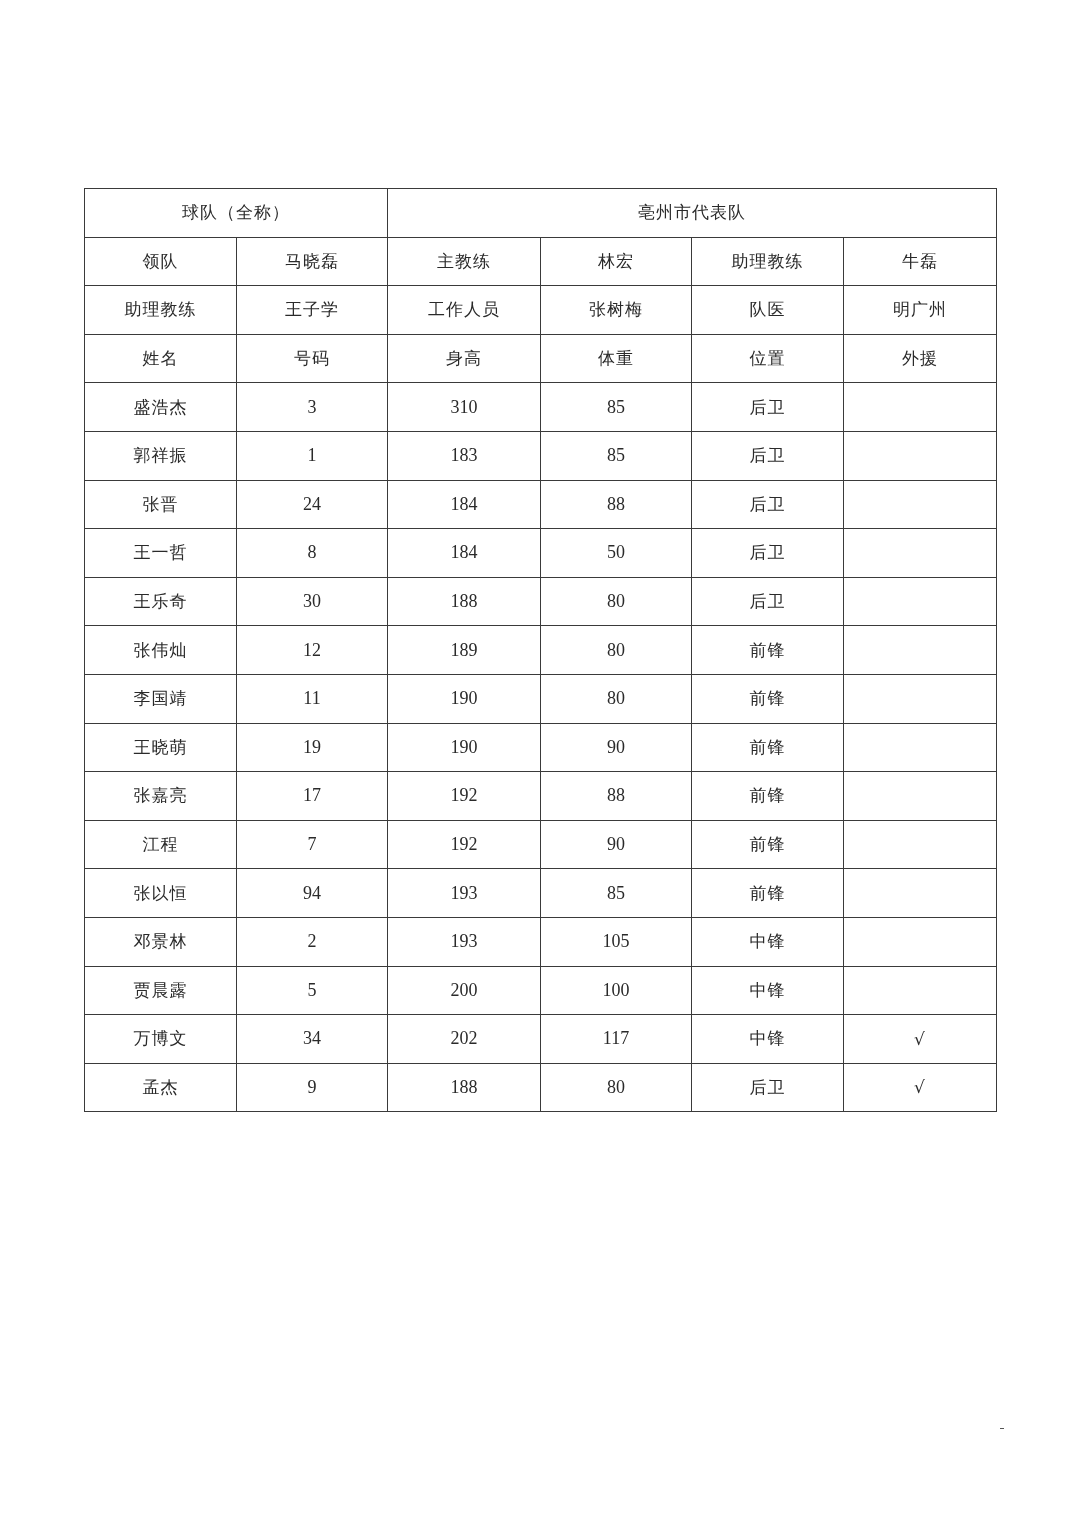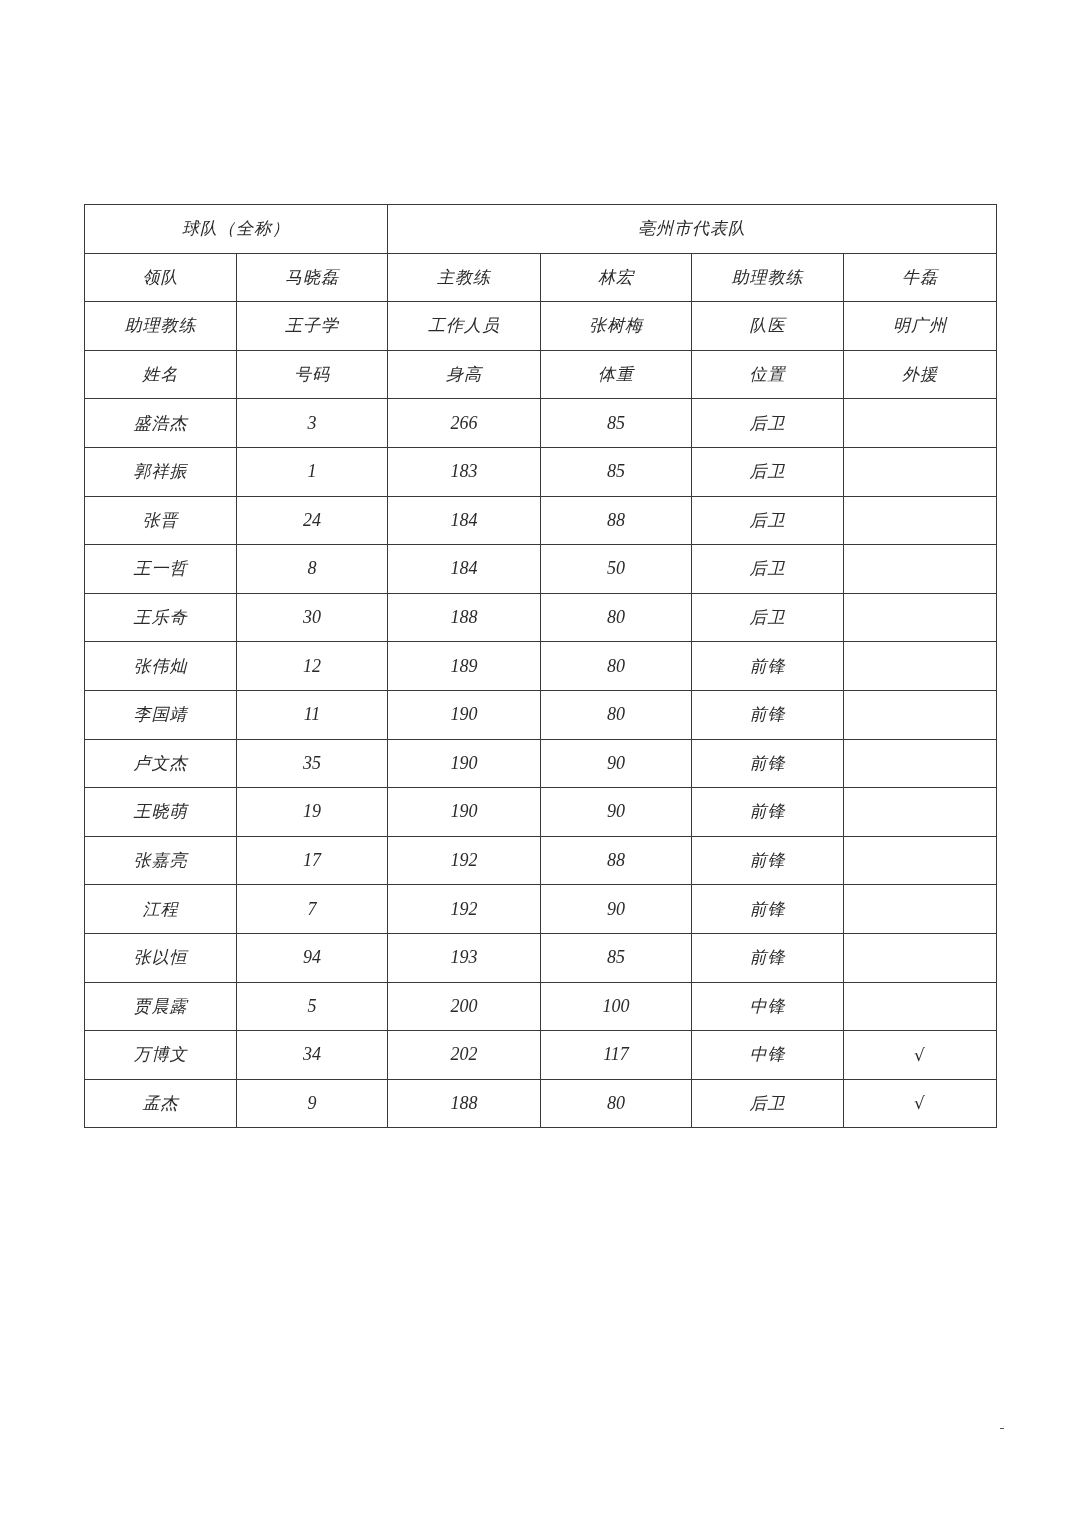"球队（全称）" .roster-table { font-style: italic -> none; top: 204px -> 188px }
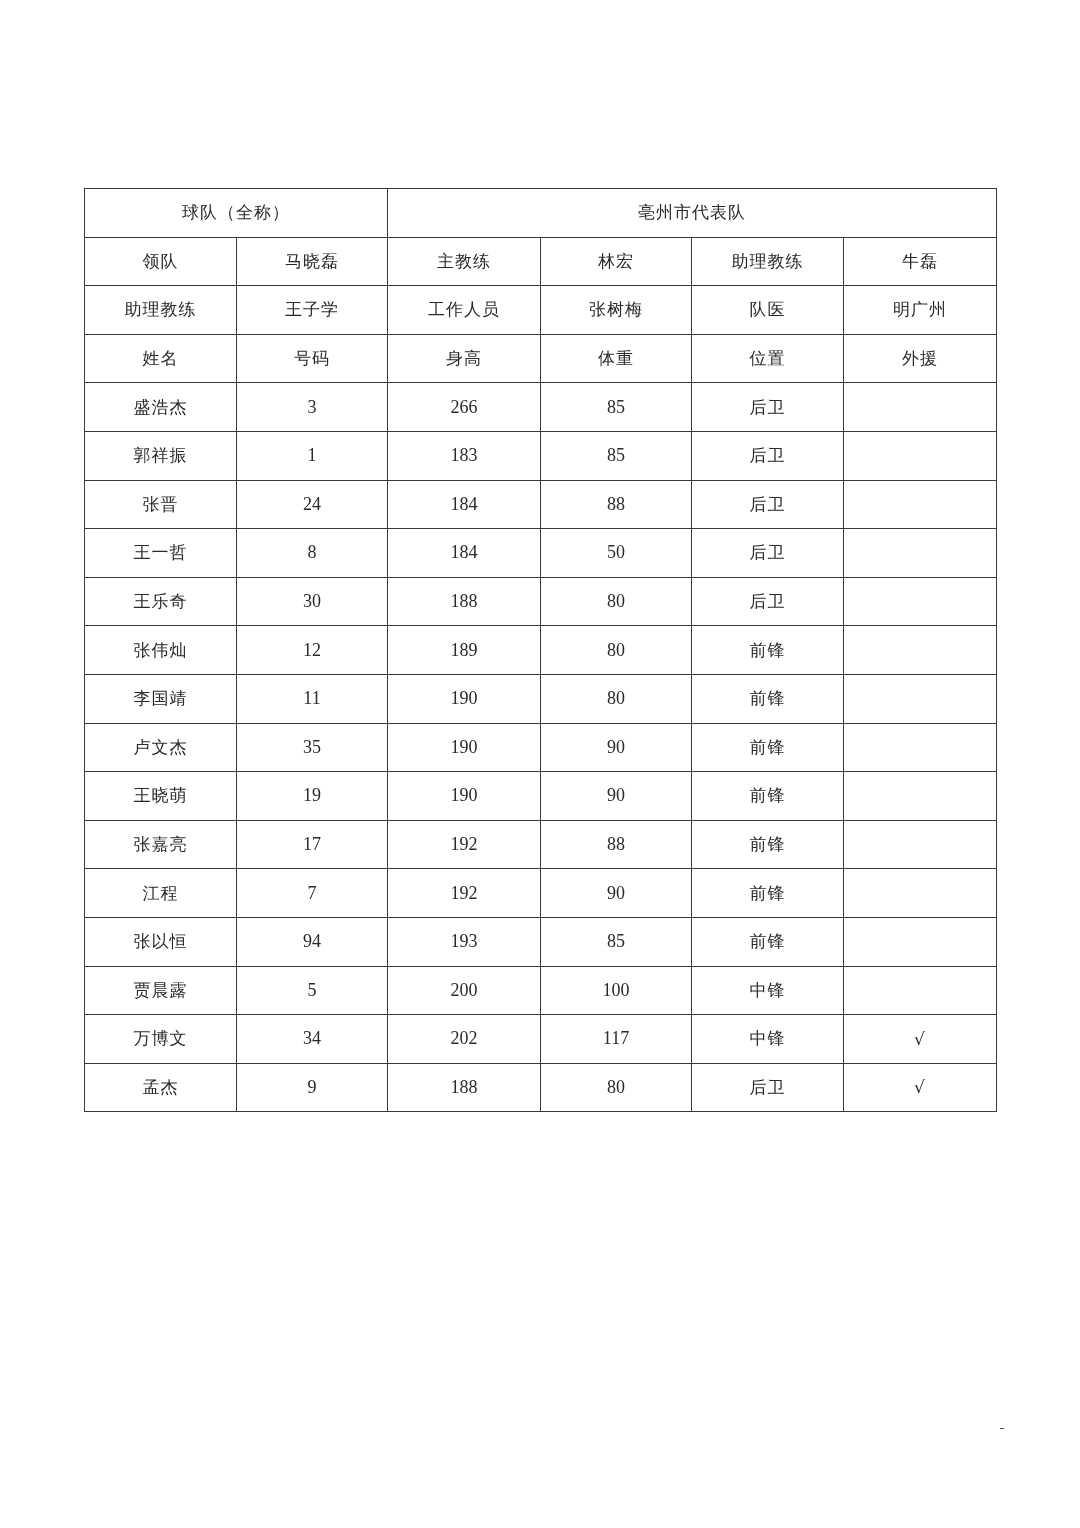"266" td.num { text: 266 -> 310 }
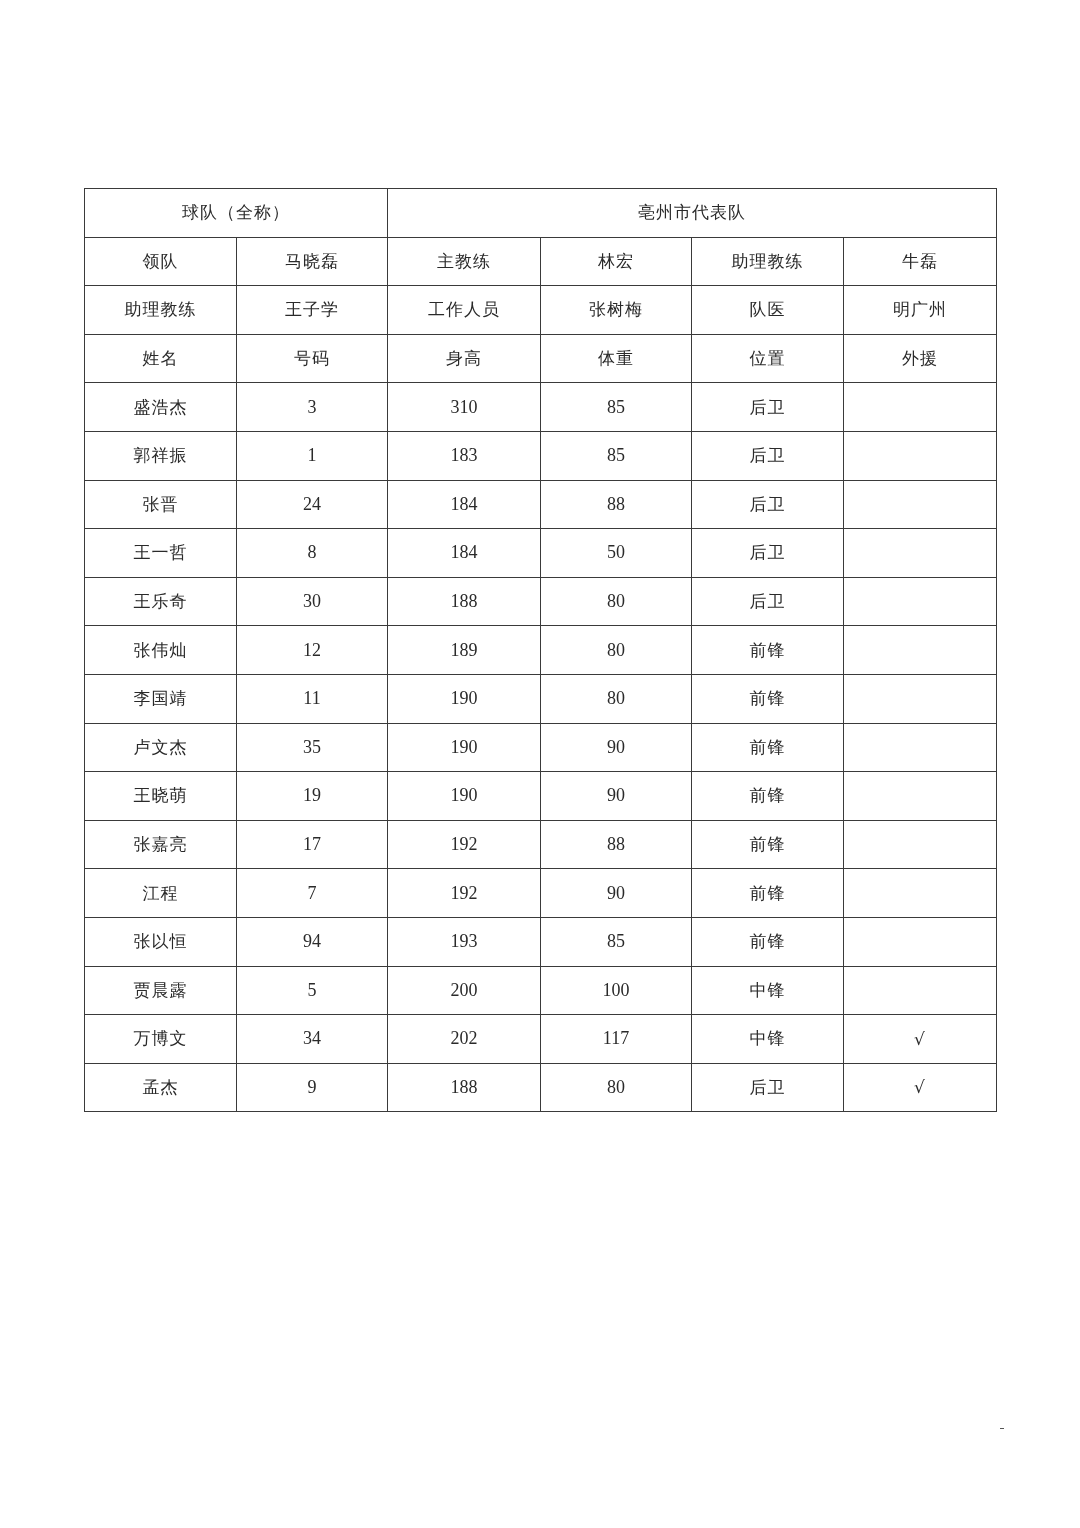"卢文杰" tr { html: <tr> <td>卢文杰</td> <td>35</td> <td>190</td> <td>90</td> <td>前锋</td> <td></td> </tr> -> none }
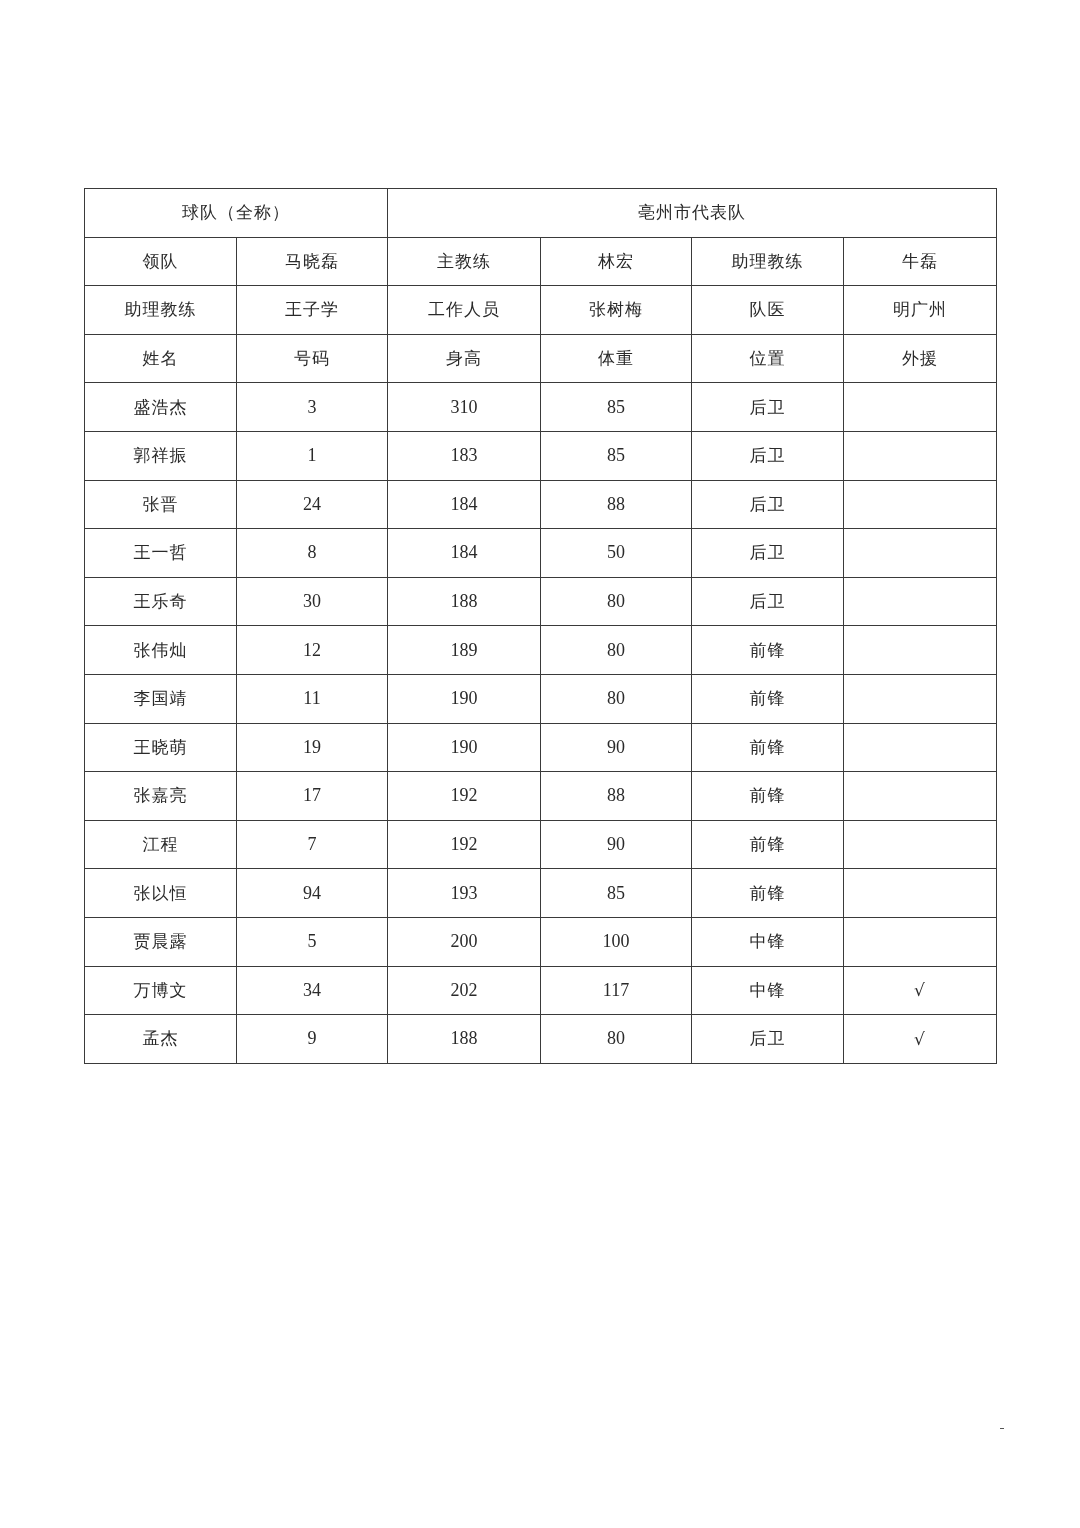"邓景林" tr { html: none -> <tr> <td>邓景林</td> <td>2</td> <td>193</td> <td>105</td> <td>中锋</td> <td></td> </tr> }
